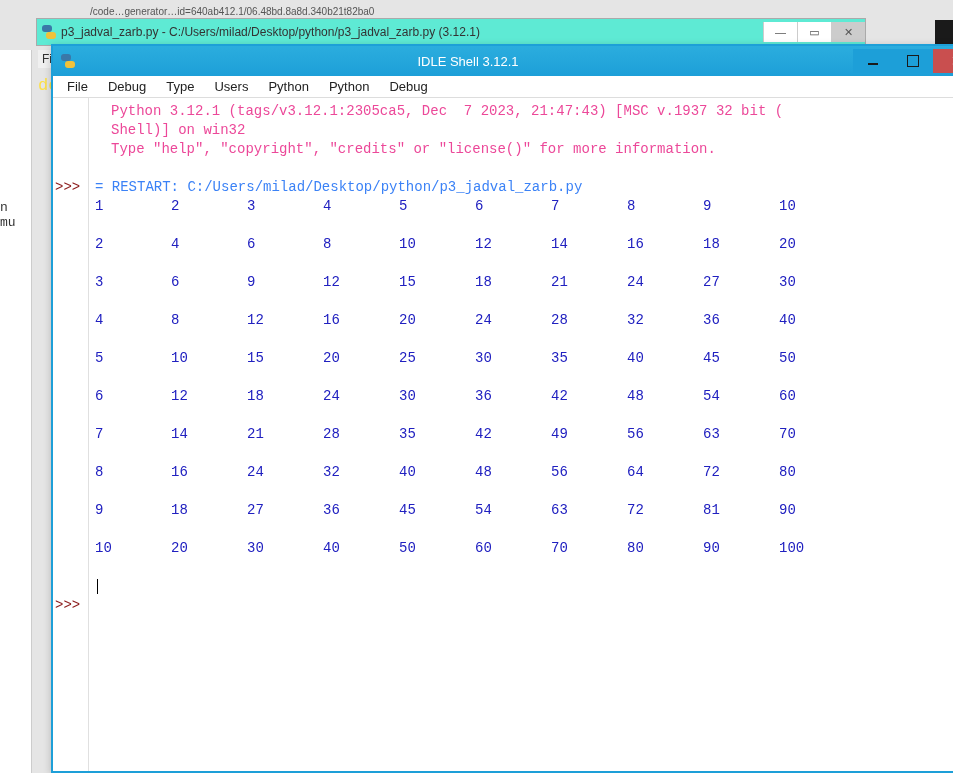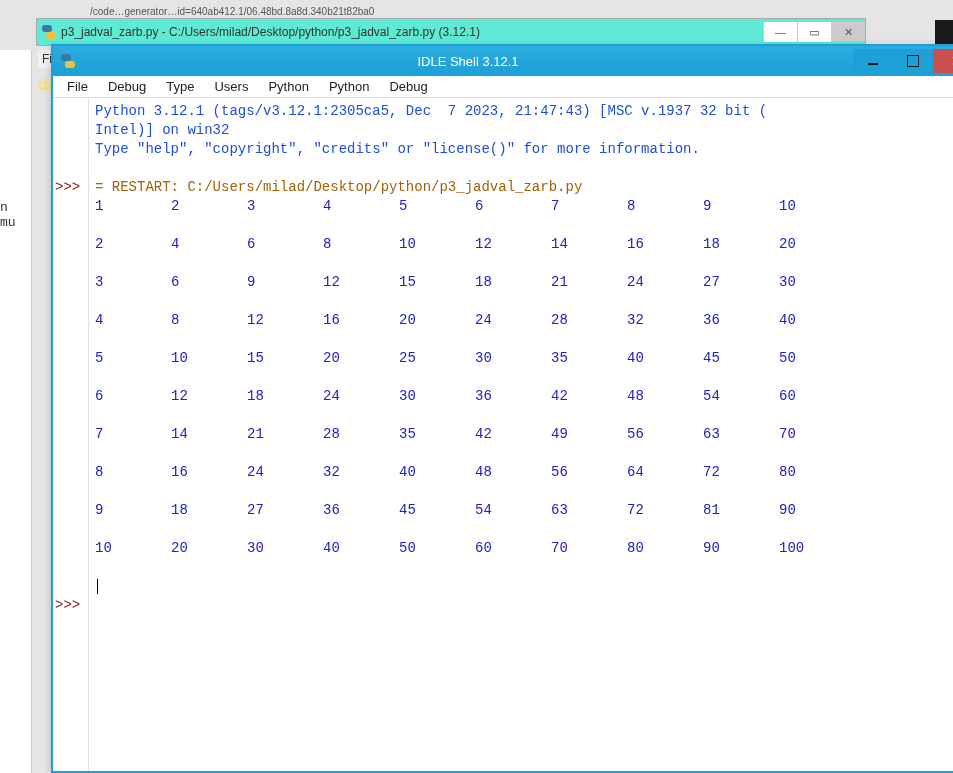"Python 3.12.1 (tags/v3.12.1:2305ca5, Dec" .py-info { color: #1d4ed8 -> #ec4899; margin-left: none -> 16px }
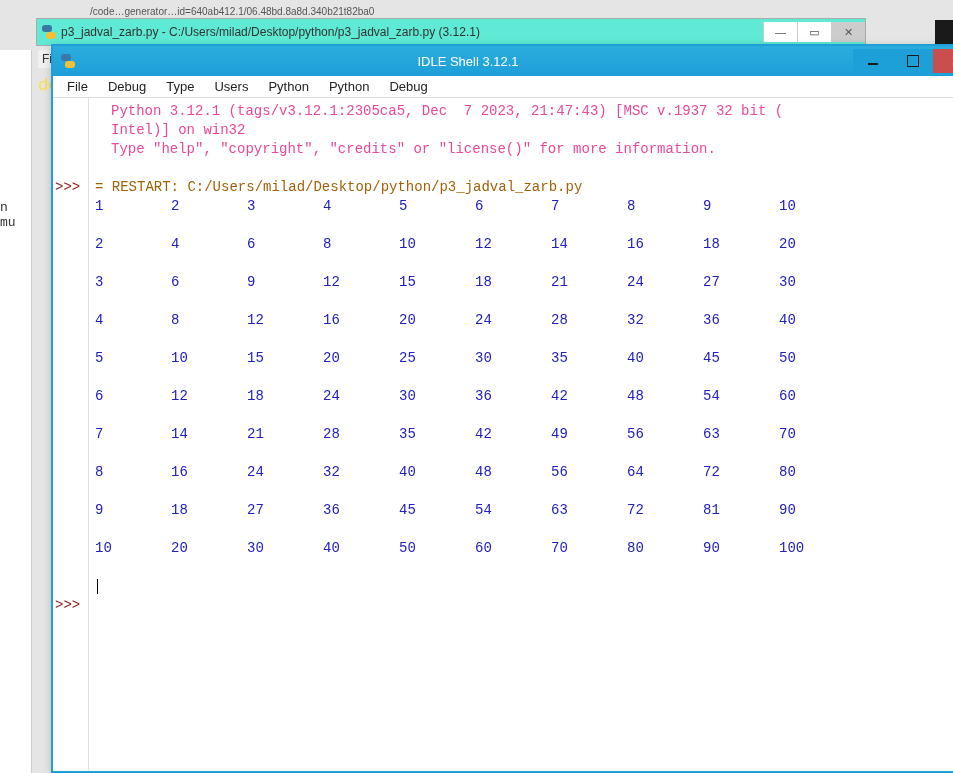"Intel)] on win32" span.py-info { text: Intel -> Shell }
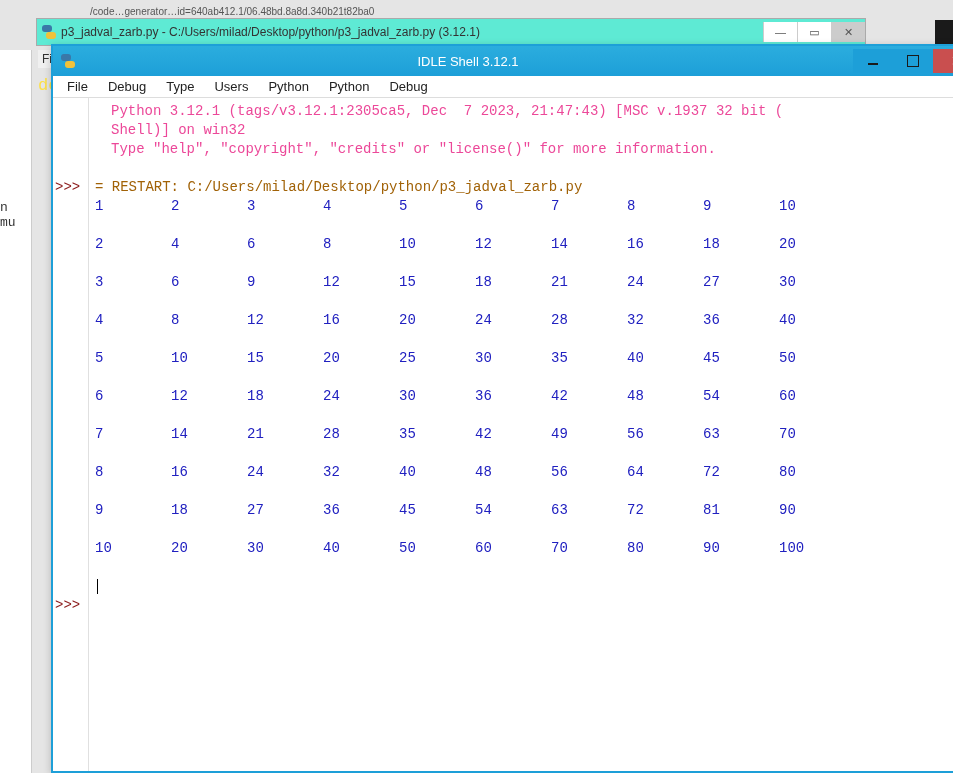"= RESTART:" .py-restart { color: #a16207 -> #3b82f6 }
